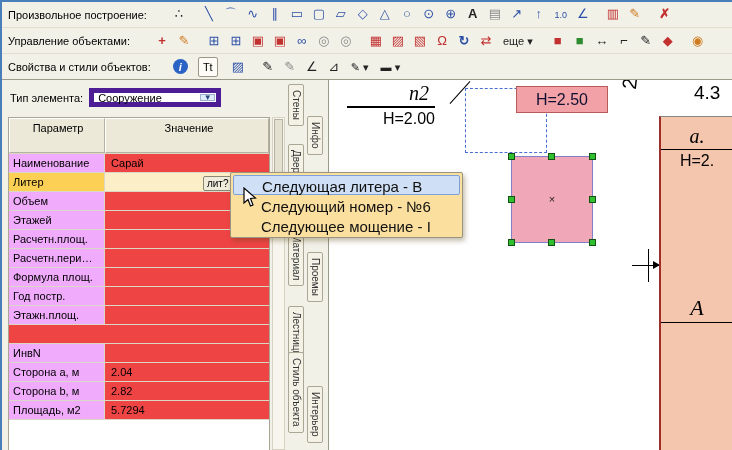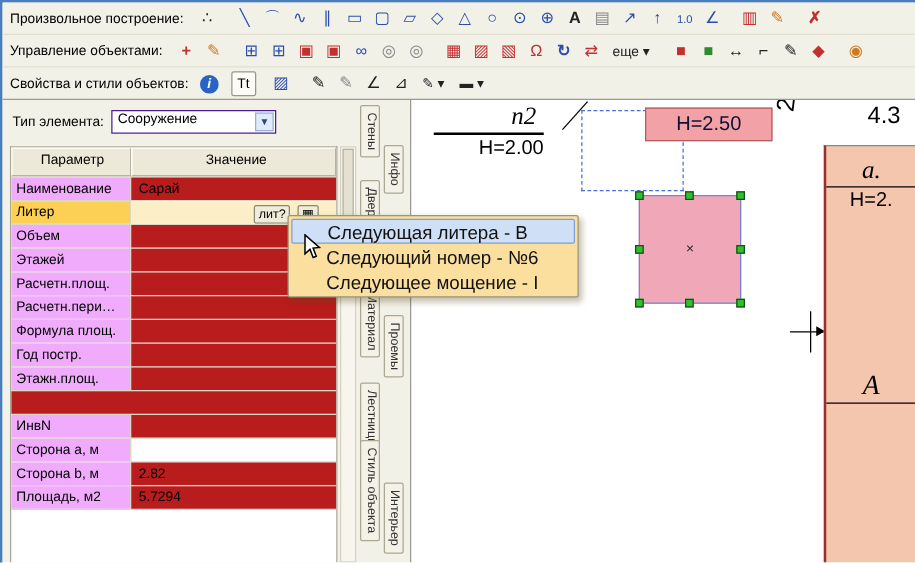"Произвольное построение:" .tb-label { margin-right: 8px -> 21px }
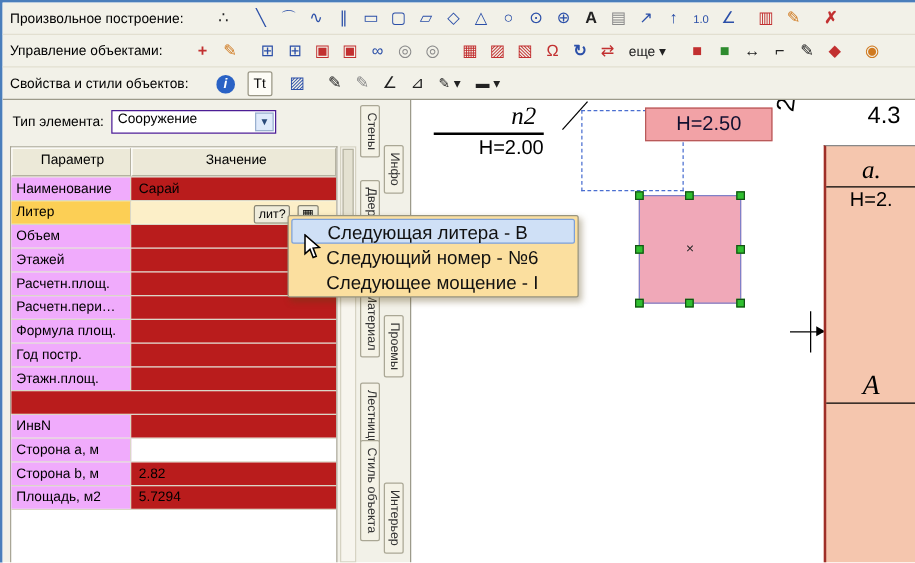"Сооружение" .combo { align-items: none -> center; border: 1px solid #4c1d95 -> 5px solid #4c1d95 }
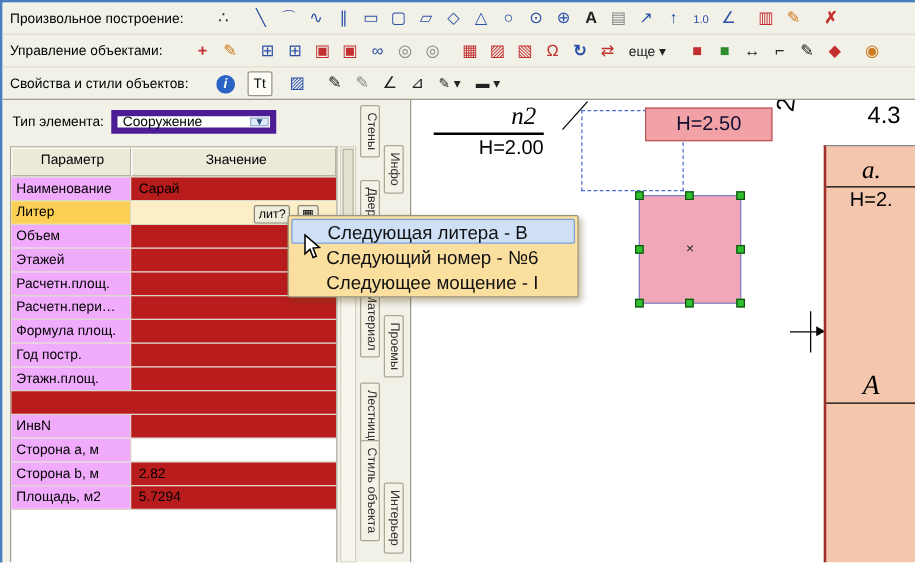"Н=2.50" div.h-badge { width: 102px -> 92px }
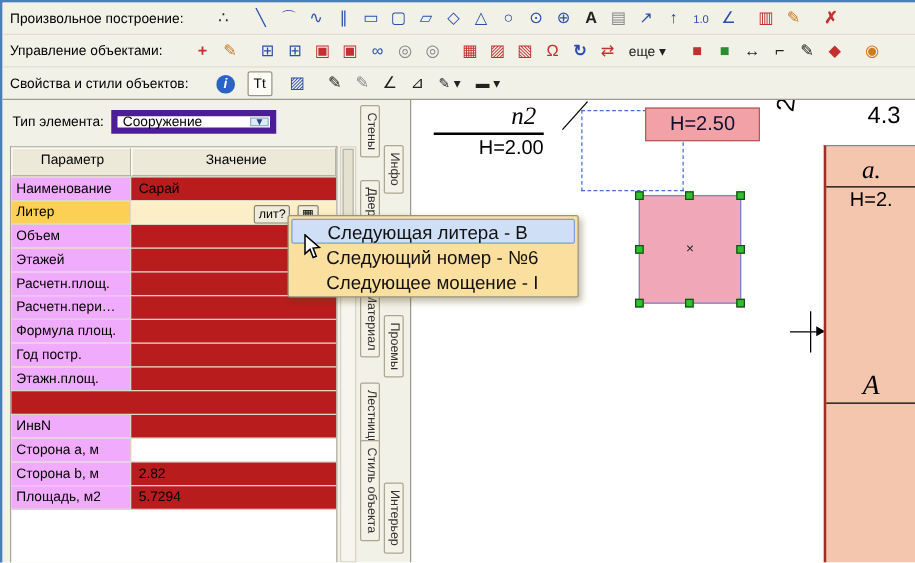"Параметр" .phead { height: 24px -> 36px }
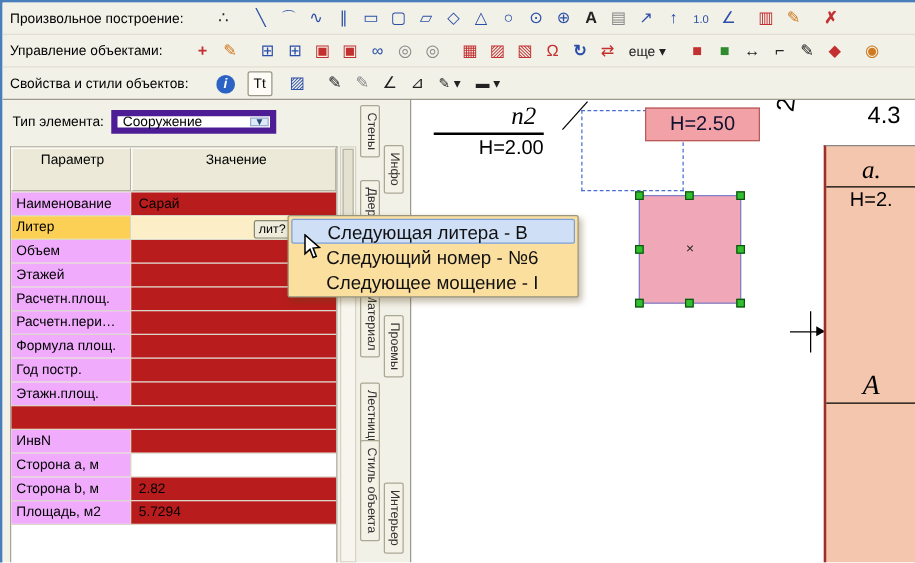"Сарай" .pcell-value { background: #b91c1c -> #ef4444 }
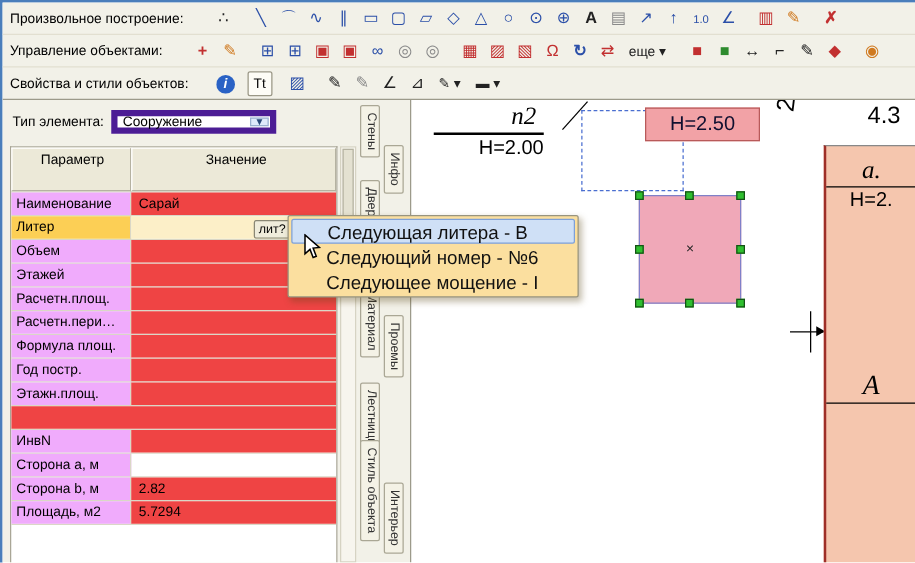"2.04" div.pcell-value { html: none -> <div>2.04</div> }
